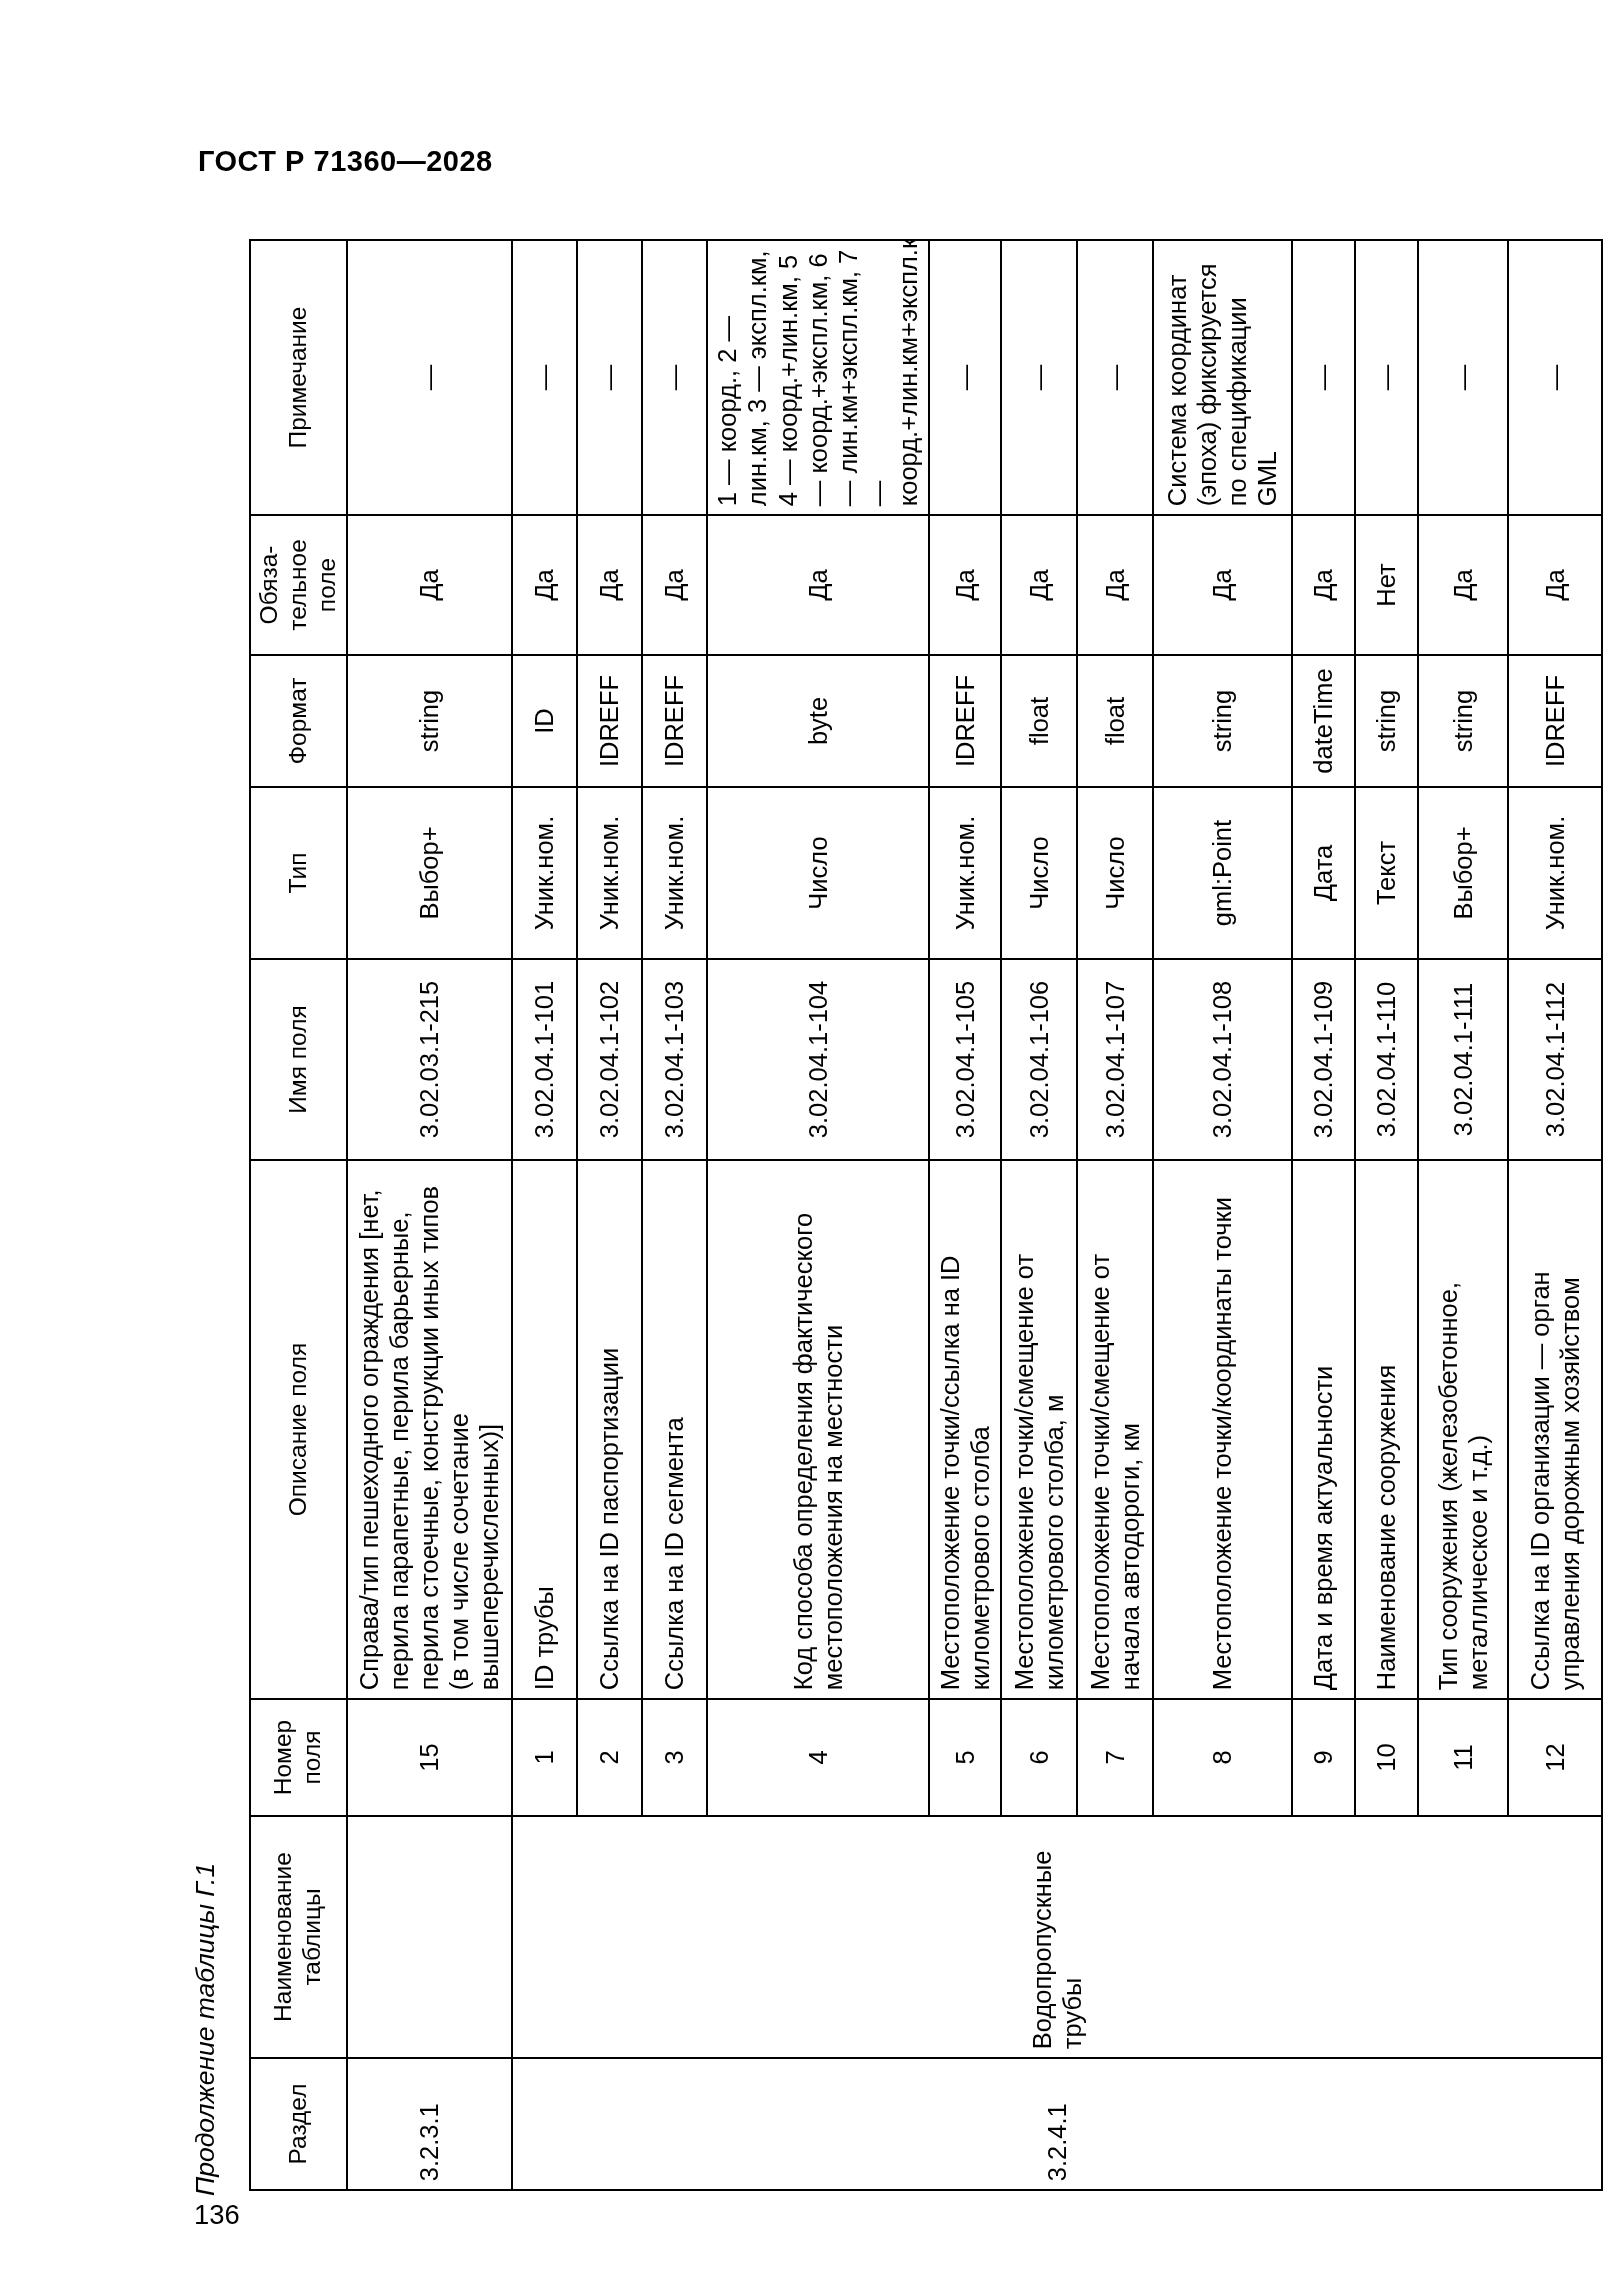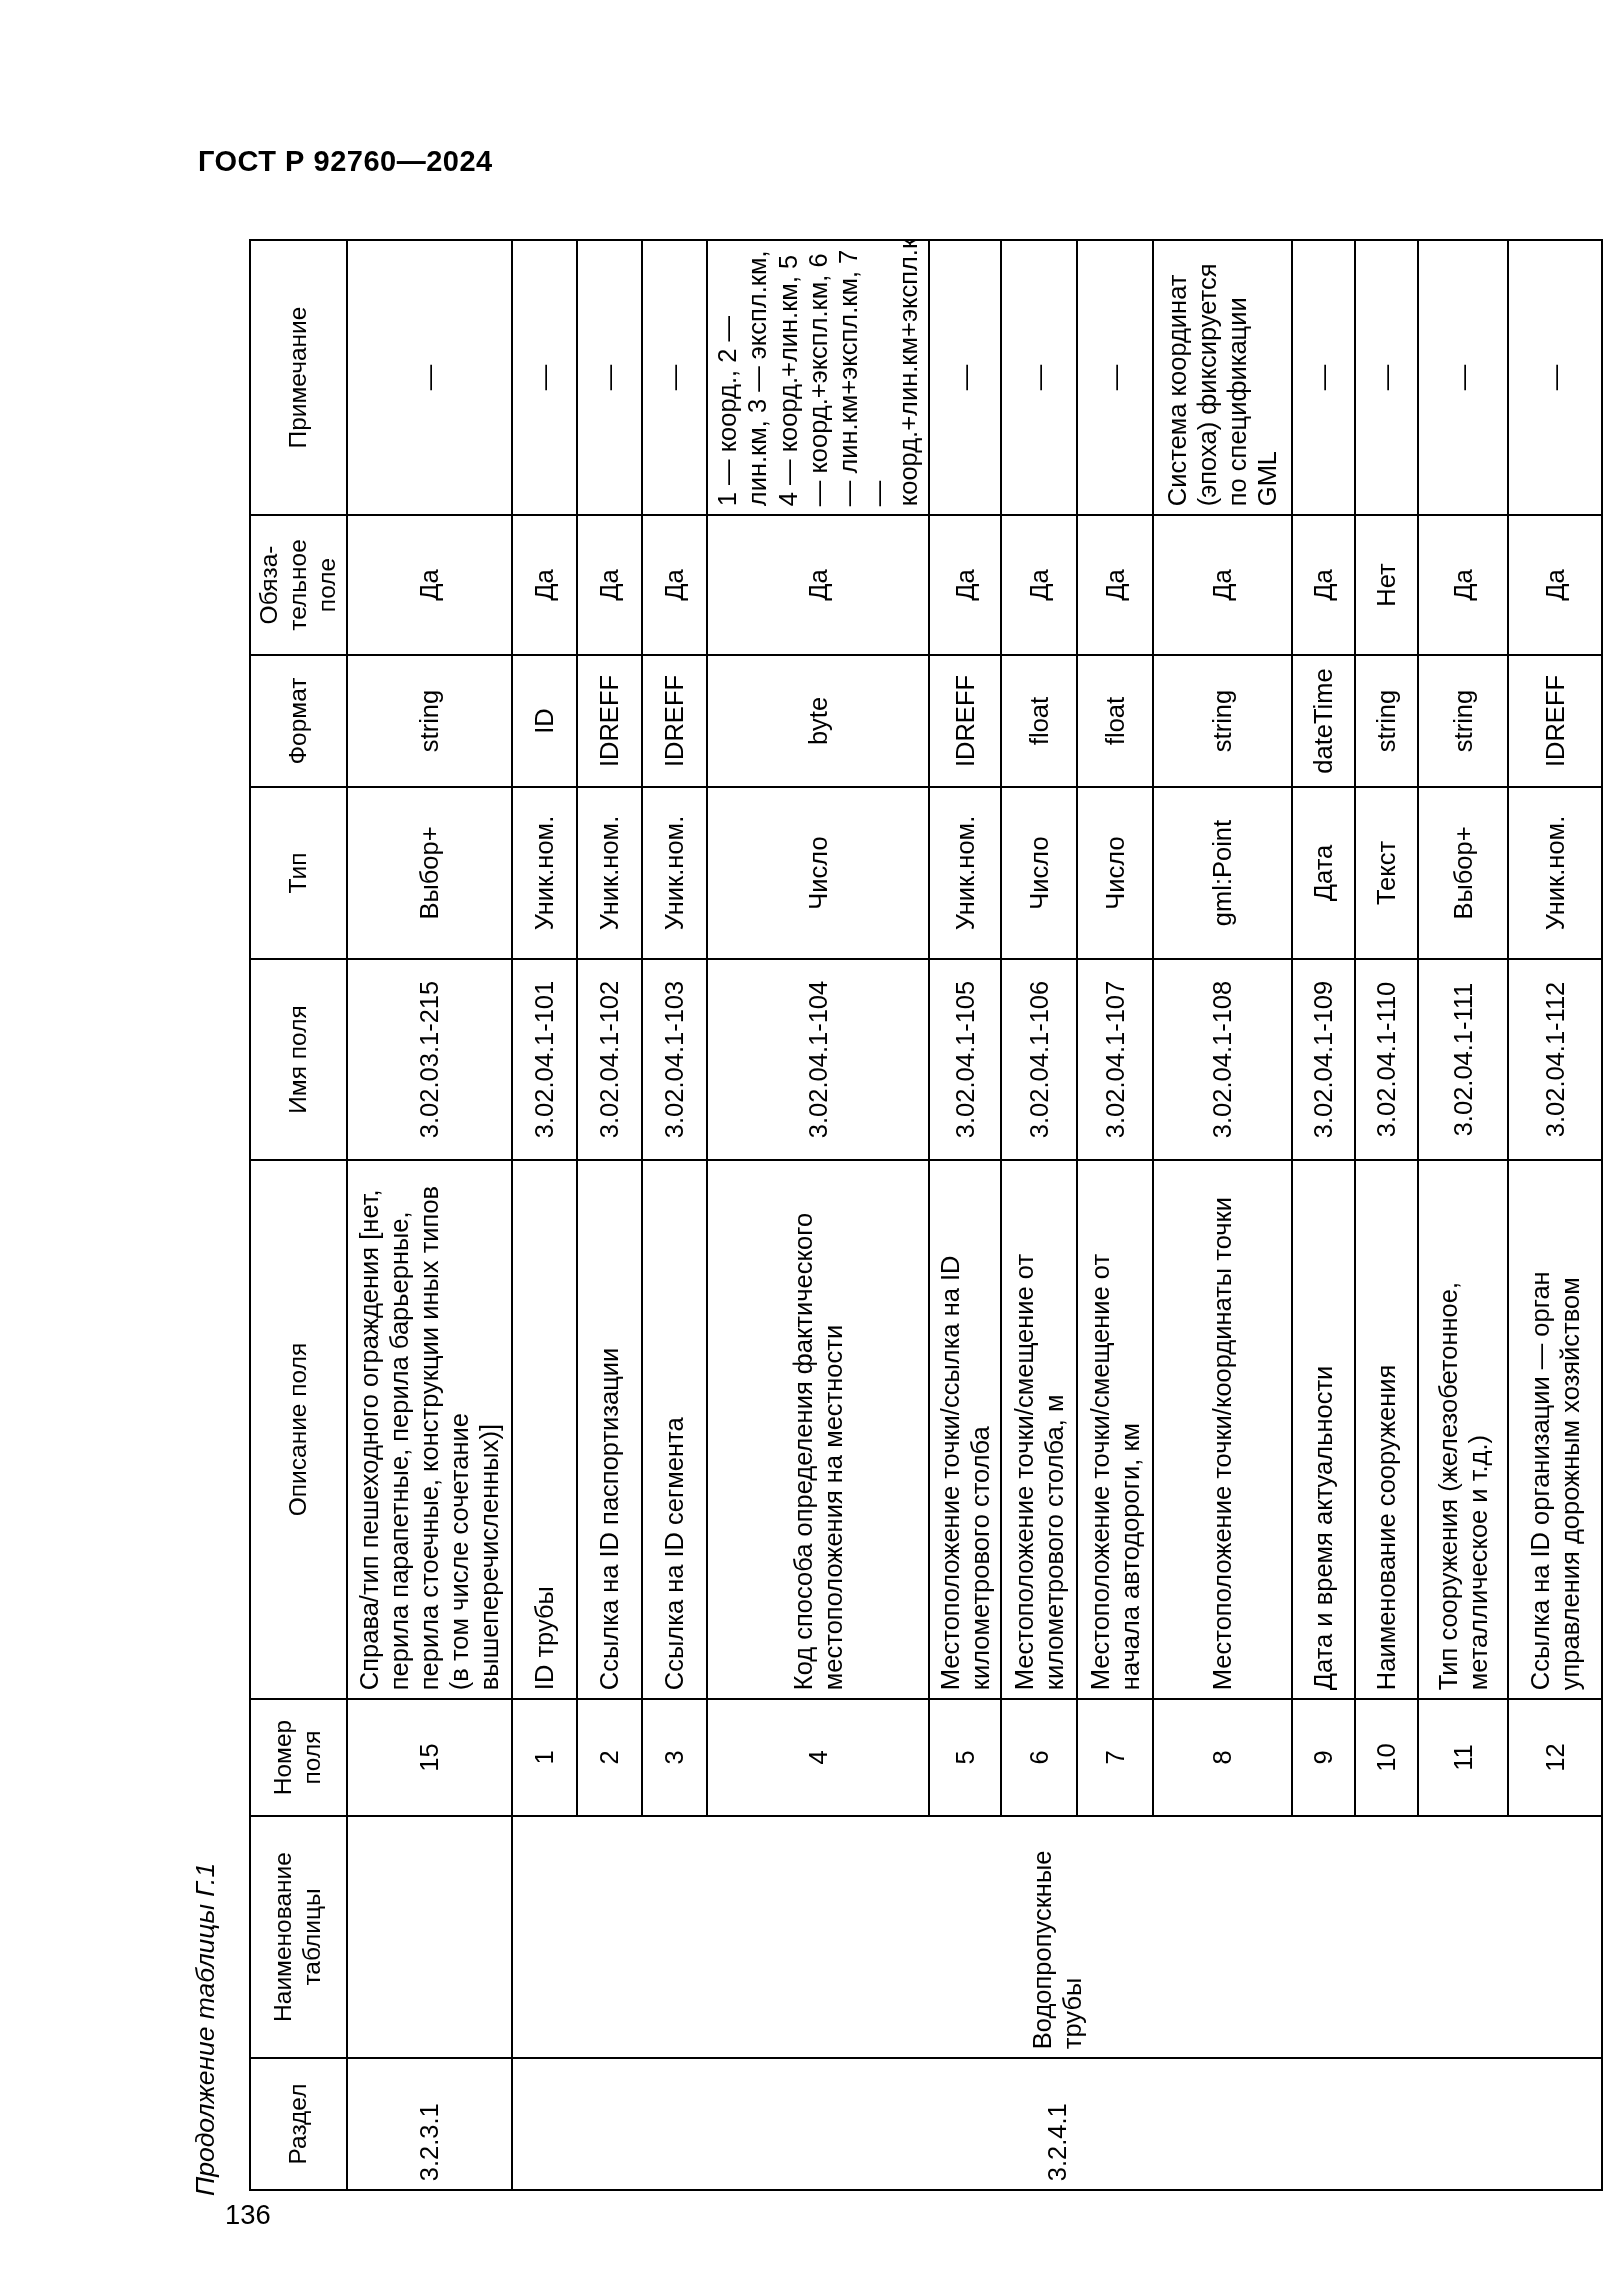"ГОСТ Р 92760—2024" div.doc-header { text: 92760—2024 -> 71360—2028 }
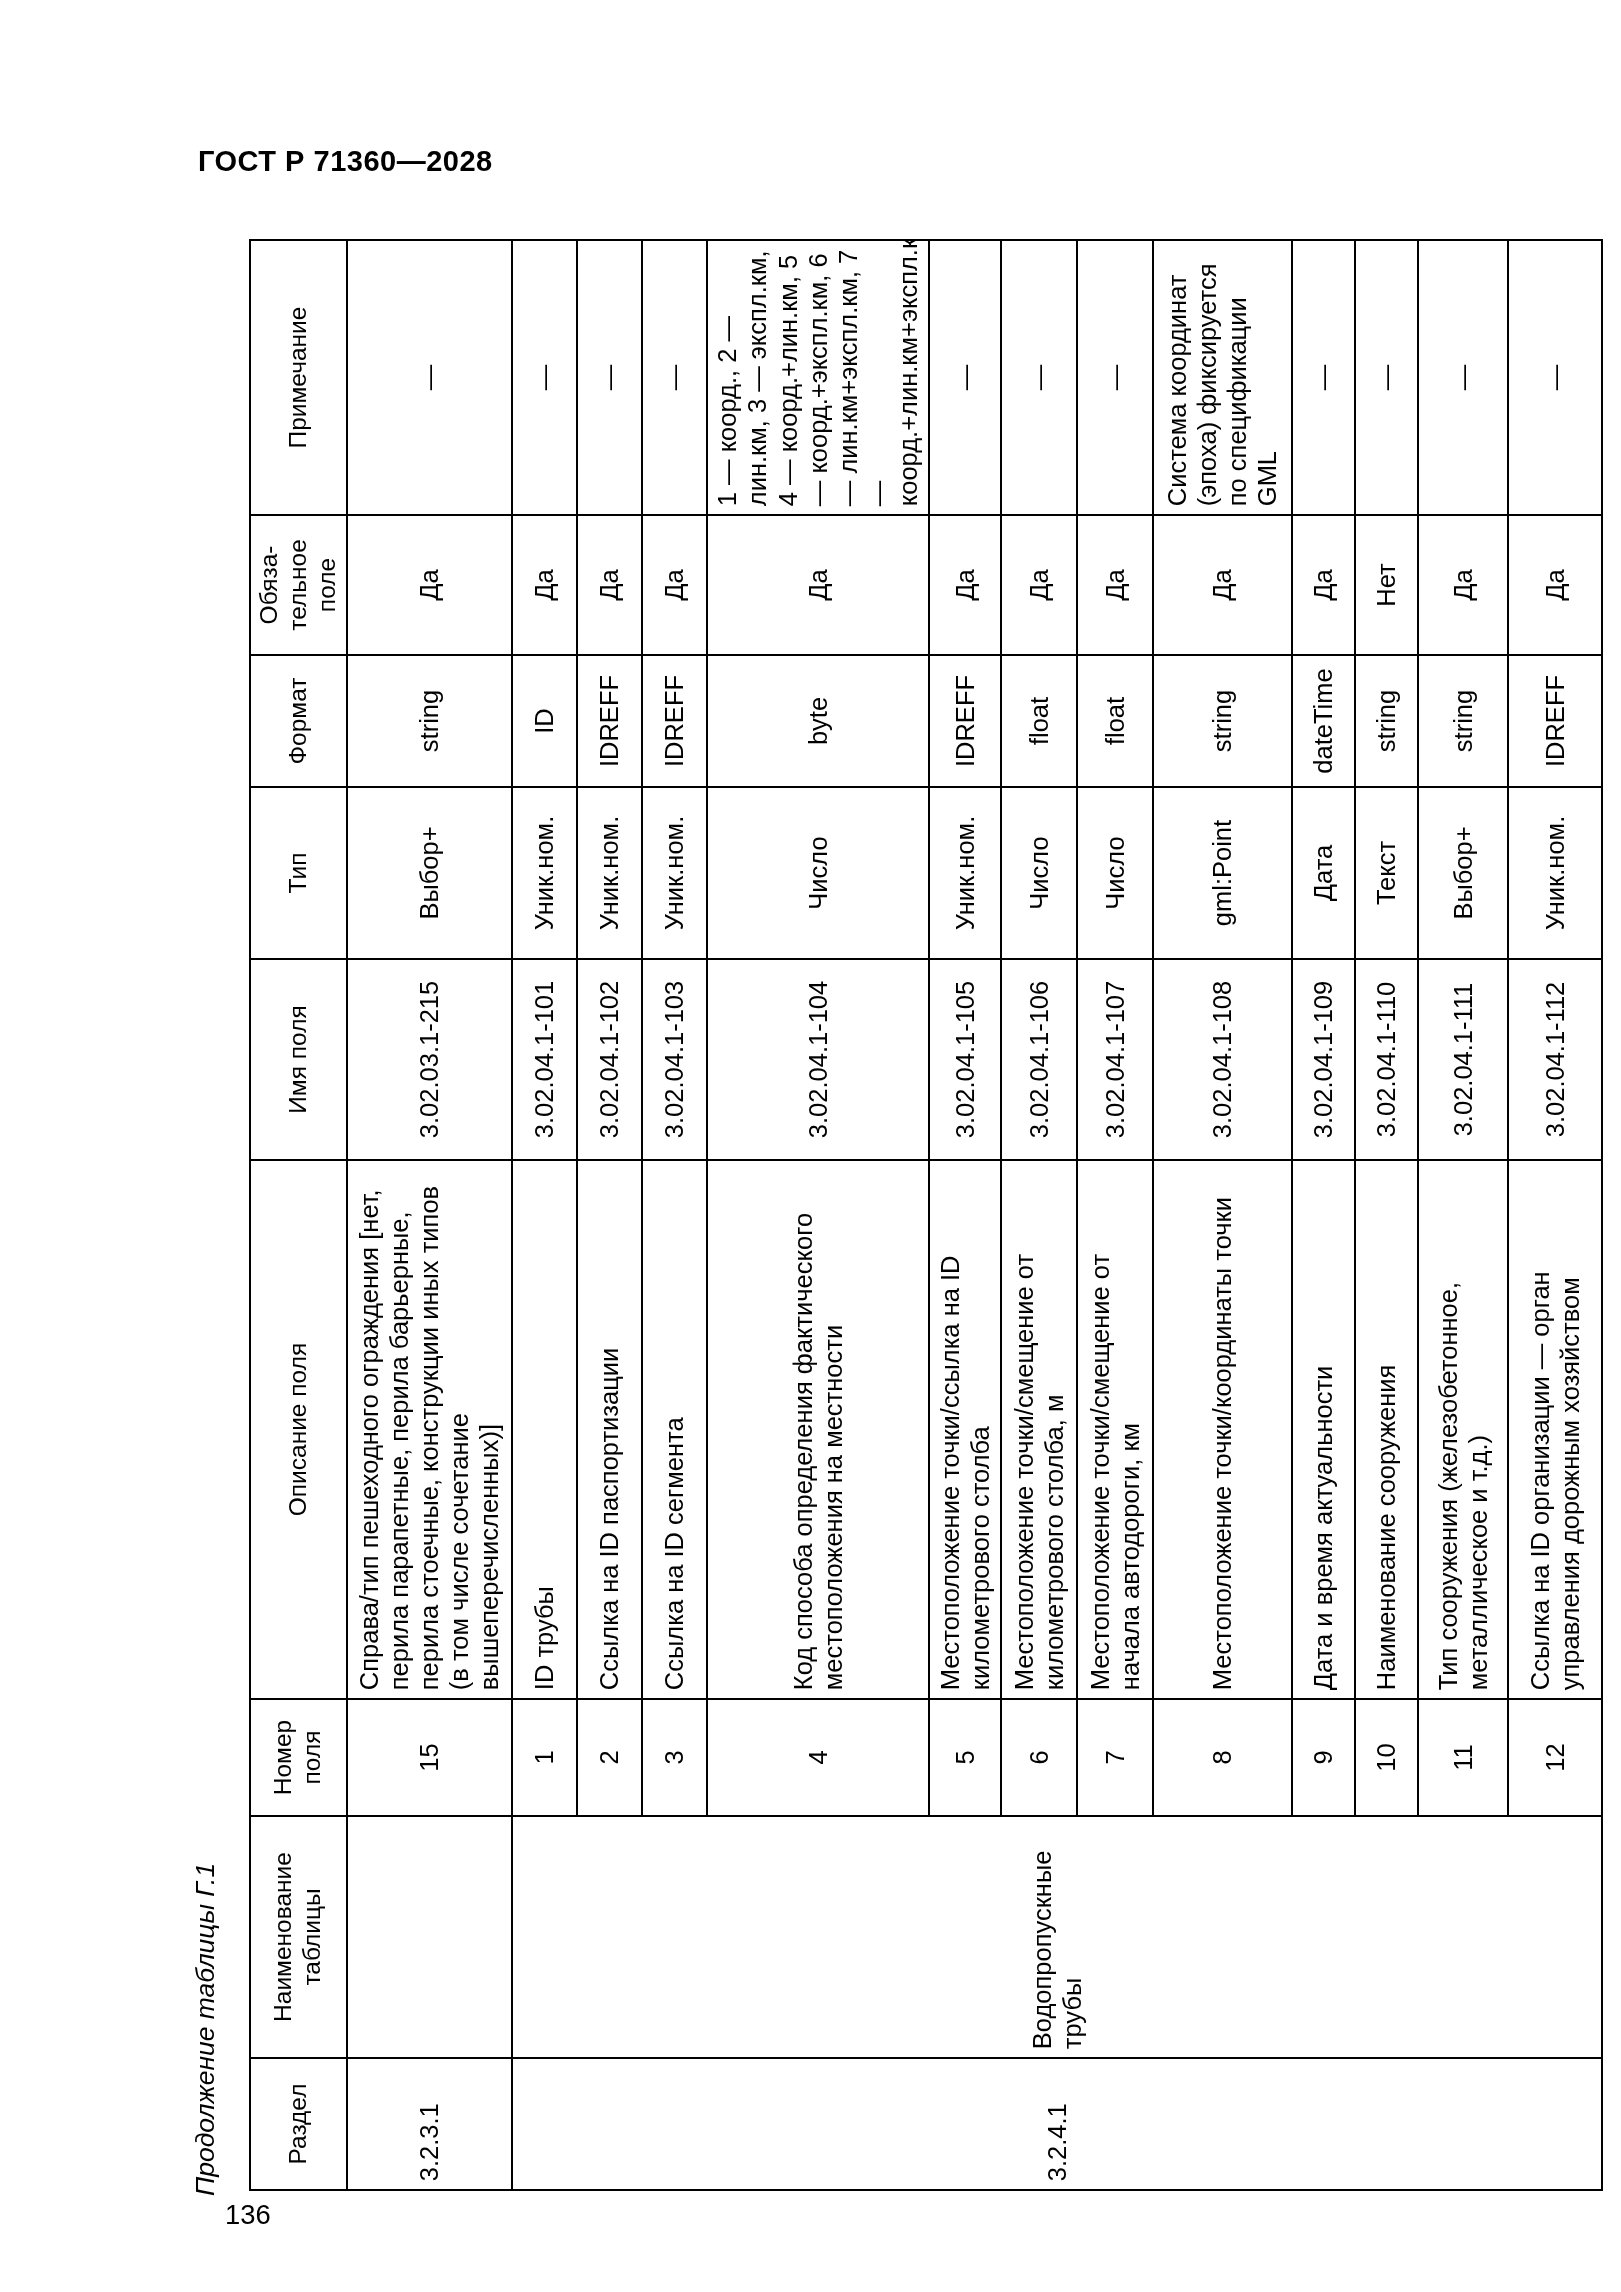"136" .page-number { margin-left: 31px -> none }
